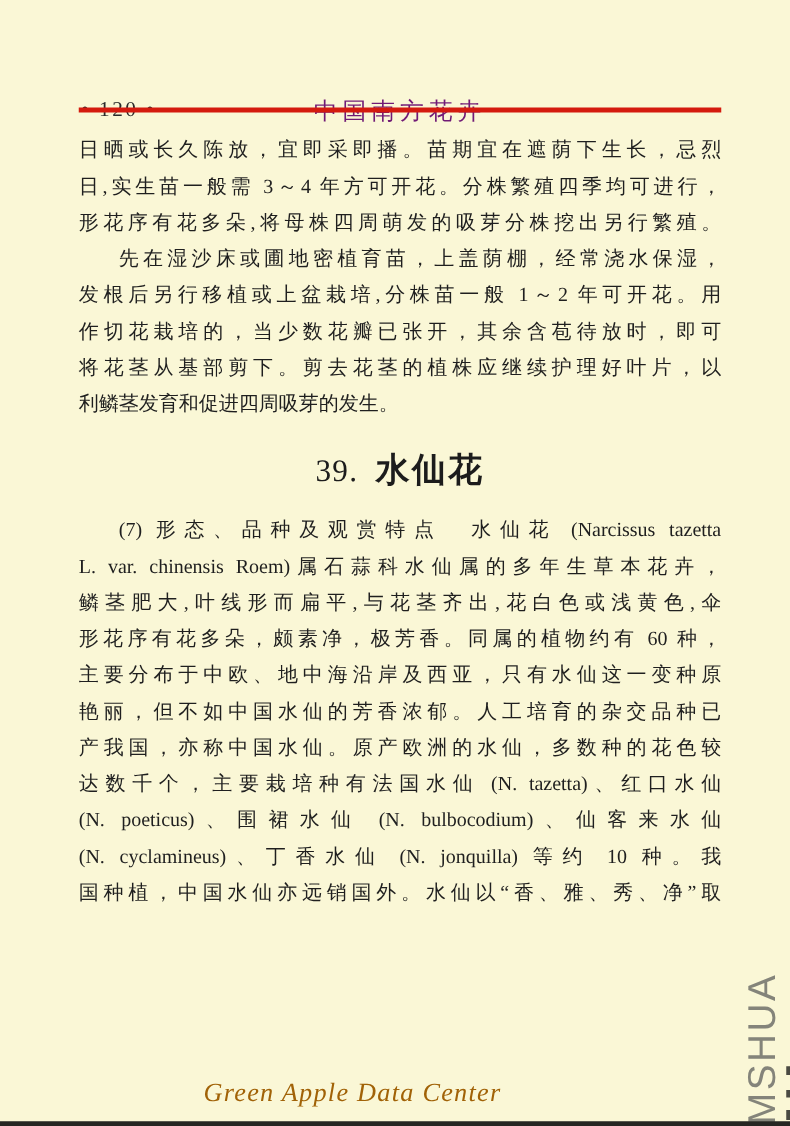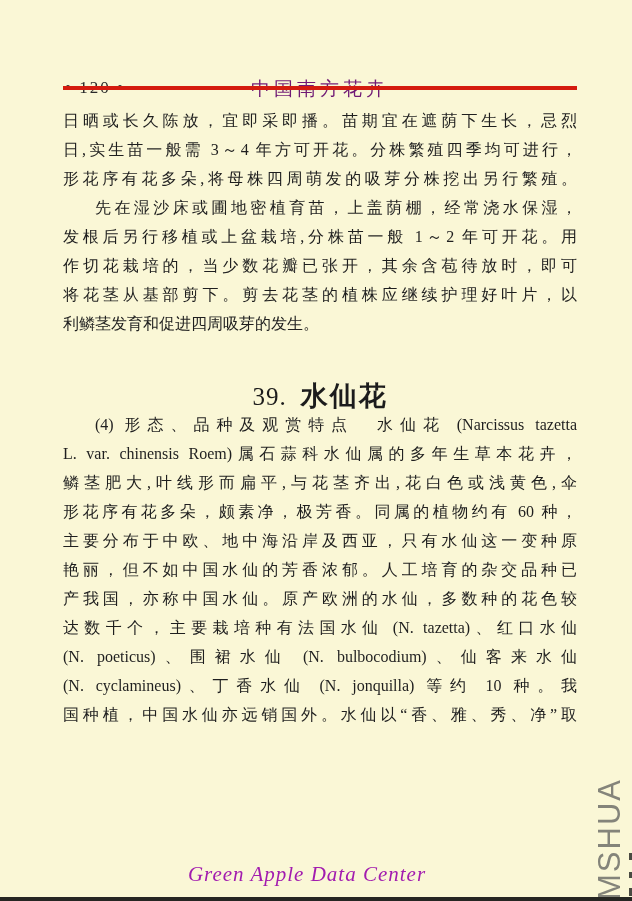"39. 水仙花" .section-heading { margin-top: 20px -> none }
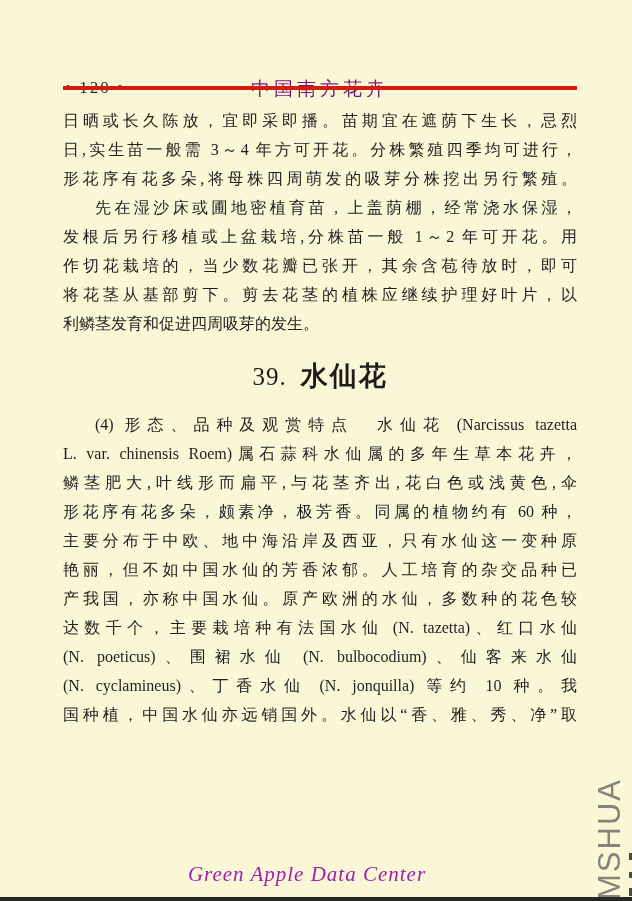"(4) 形态、品种及观赏特点 水仙花 (Narcissus tazetta" div.line { text: 4 -> 7 }
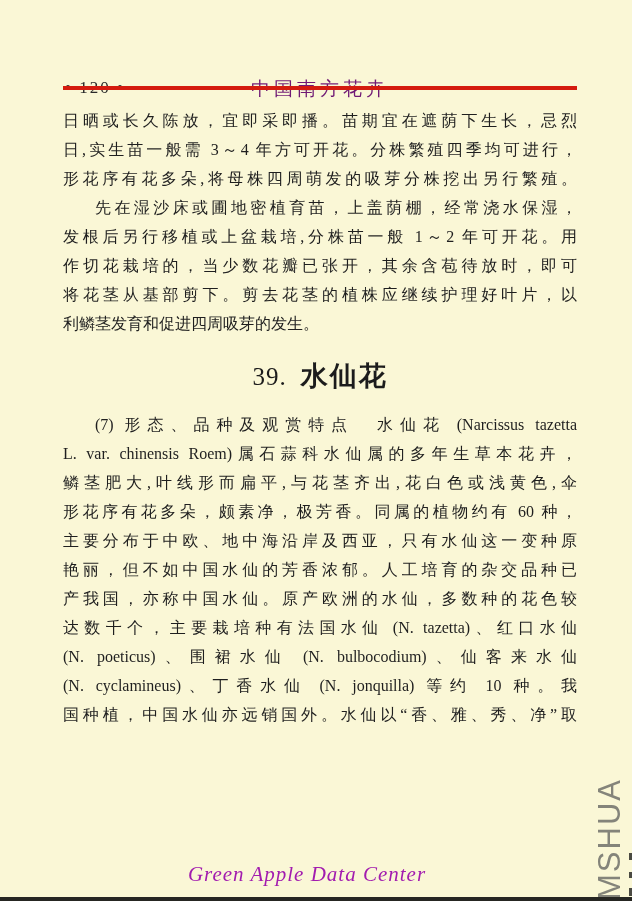"Green Apple Data Center" .watermark { color: #a21caf -> #a16207; margin-left: 25px -> none }
